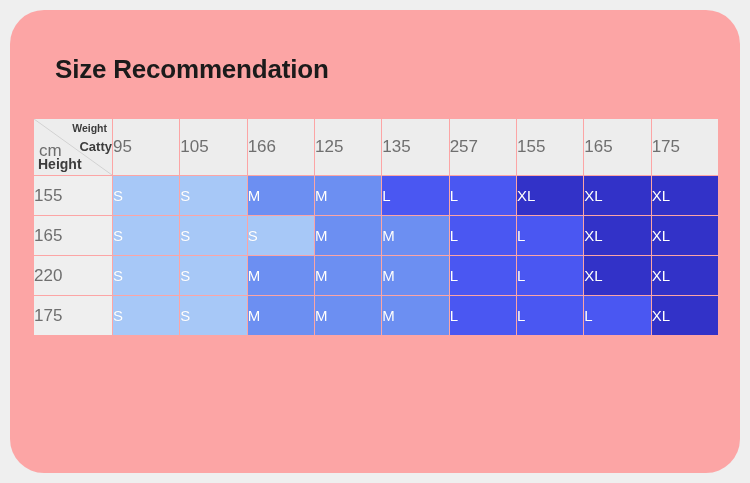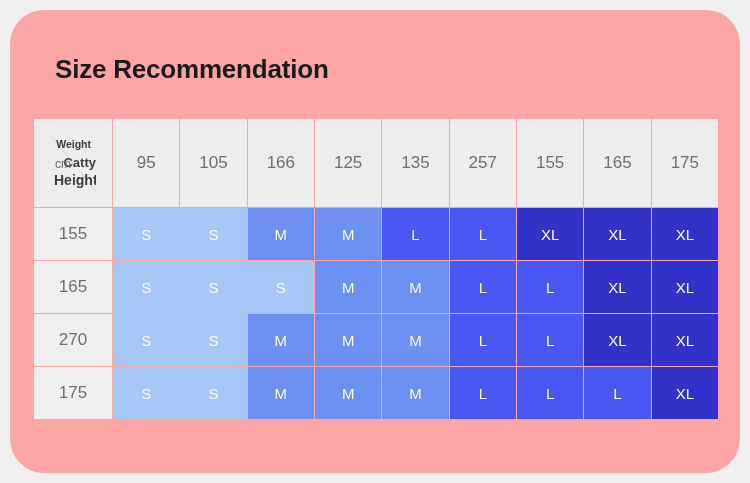"Weight" .size-table td, .size-table th { padding: 16px -> 0; text-align: center -> left }
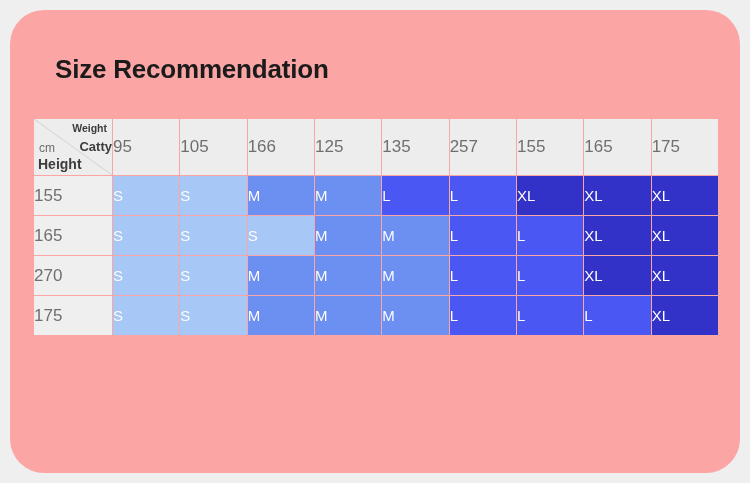"cm" .corner-cm { font-size: 12px -> 17px }
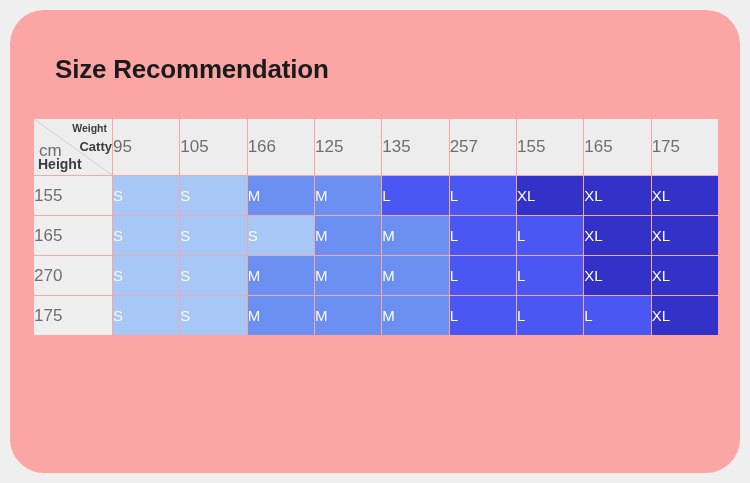"270" td.row-head { text: 270 -> 220 }
